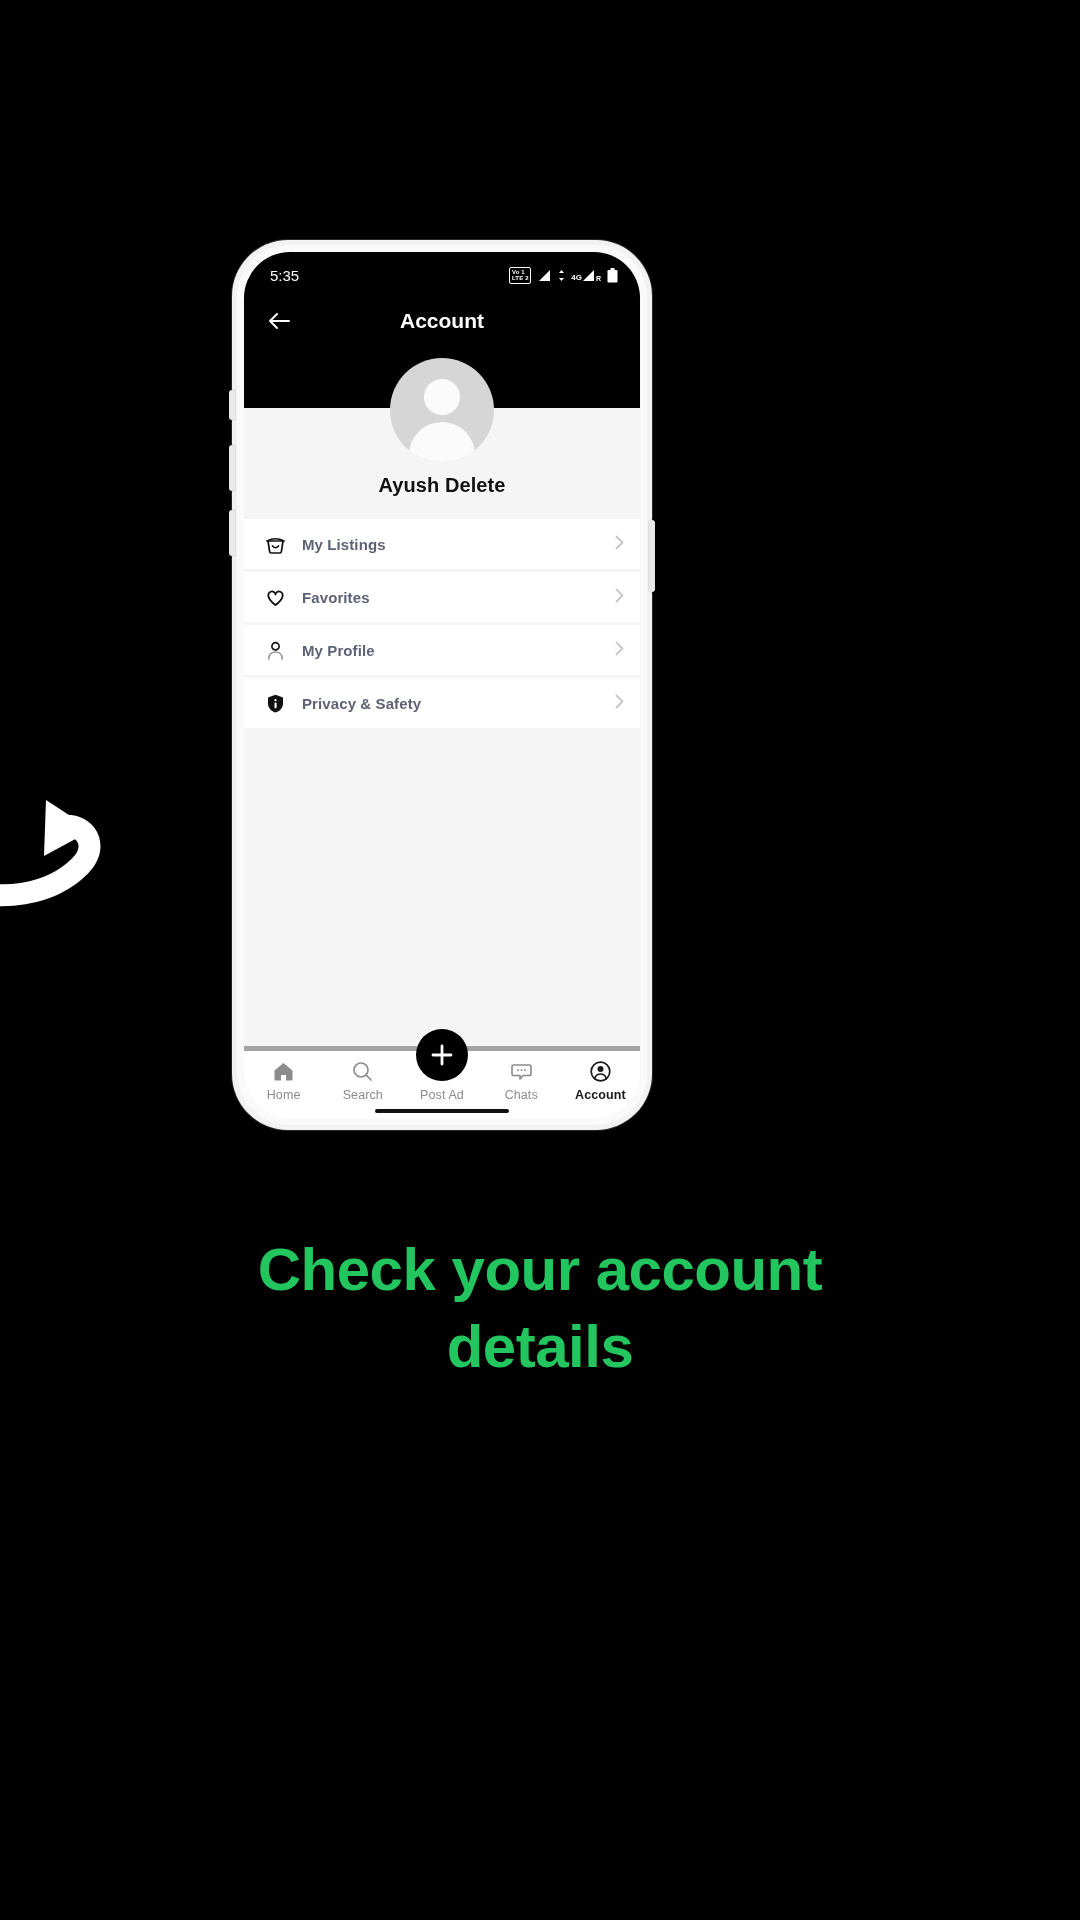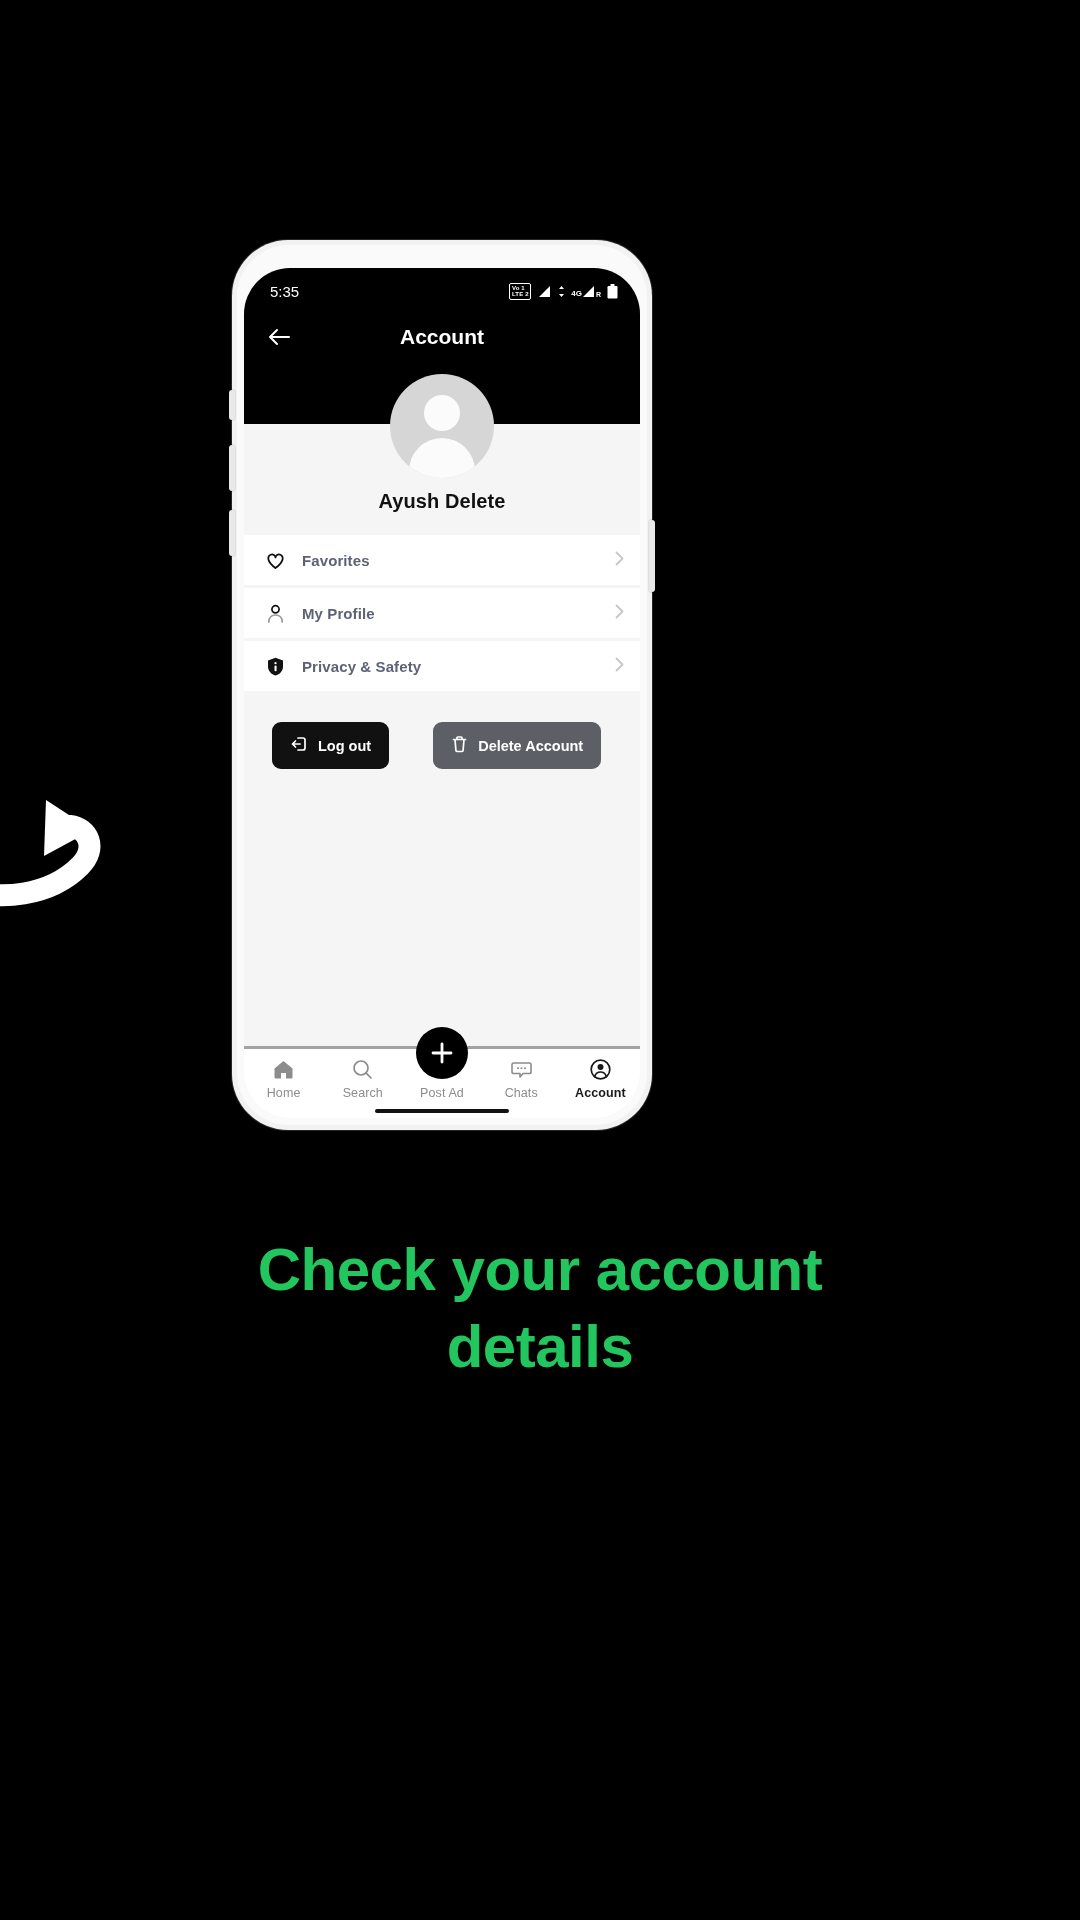"5:35" .phone-screen { margin-top: 16px -> none }
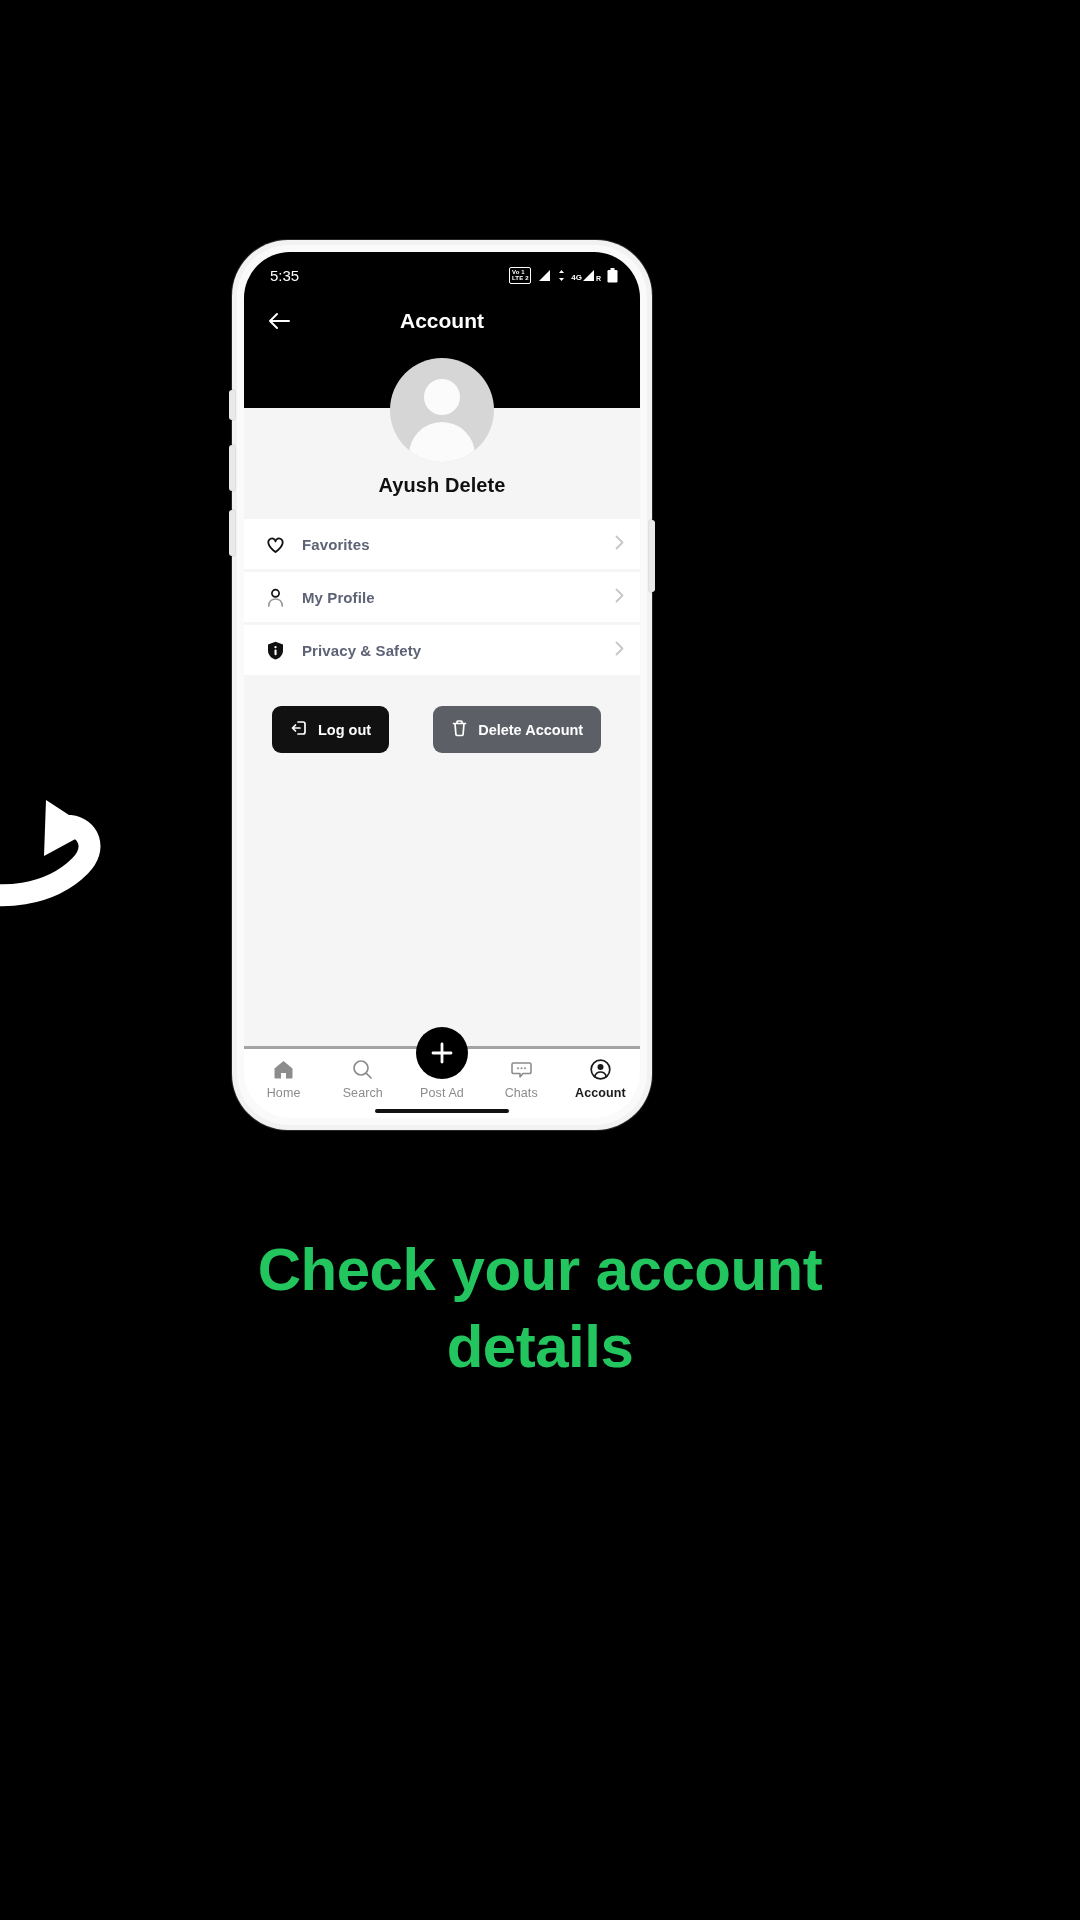"My Listings" div.menu-item { html: none -> <div> <span> <svg> <path></path> <path></path> <path></path> </svg> </span> <span>My Listings</span> <span> <svg> <path></path> </svg> </span> </div> }
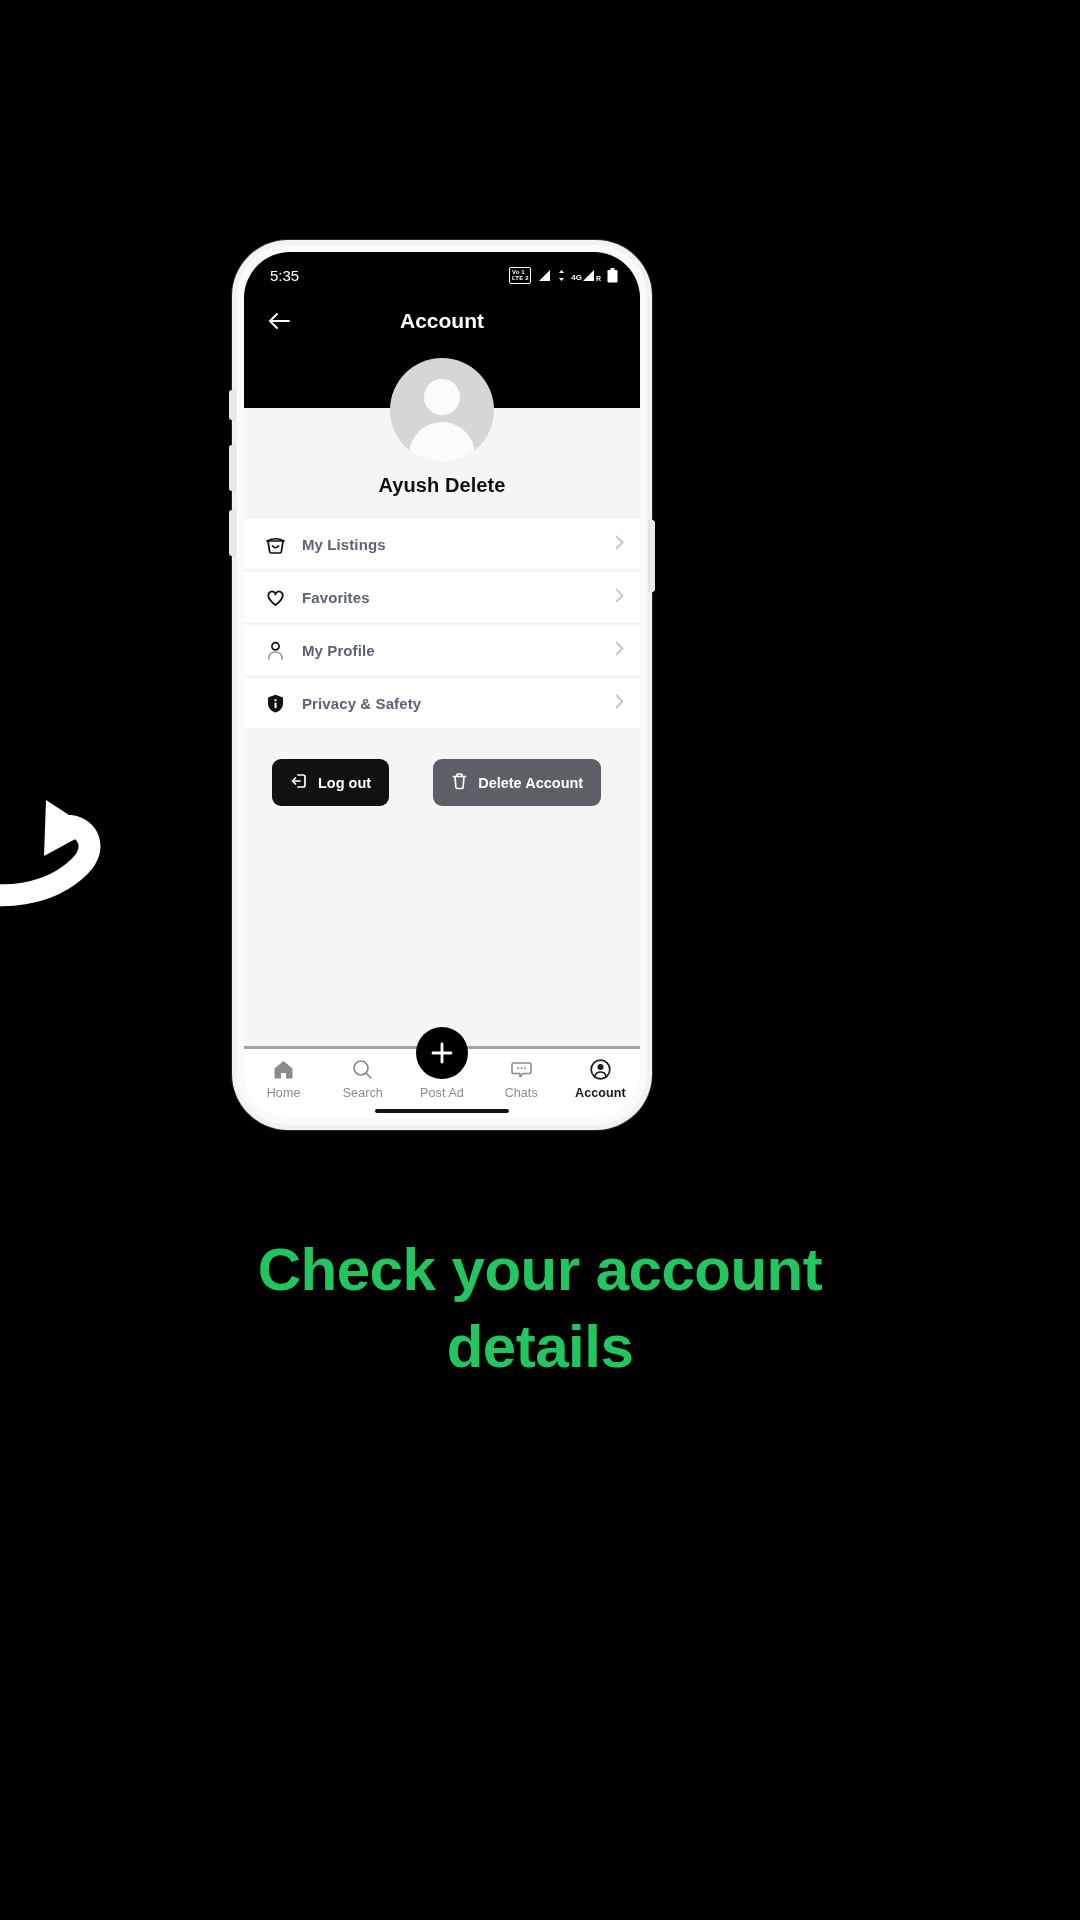"Log out" div.actions { html: <div> <button> <span> <svg> <path></path> <path></path> </svg> </span> <span>Log out</span> </button> <button> <span> <svg> <path></path> <path></path> <path></path> </svg> </span> <span>Delete Account</span> </button> </div> -> none }
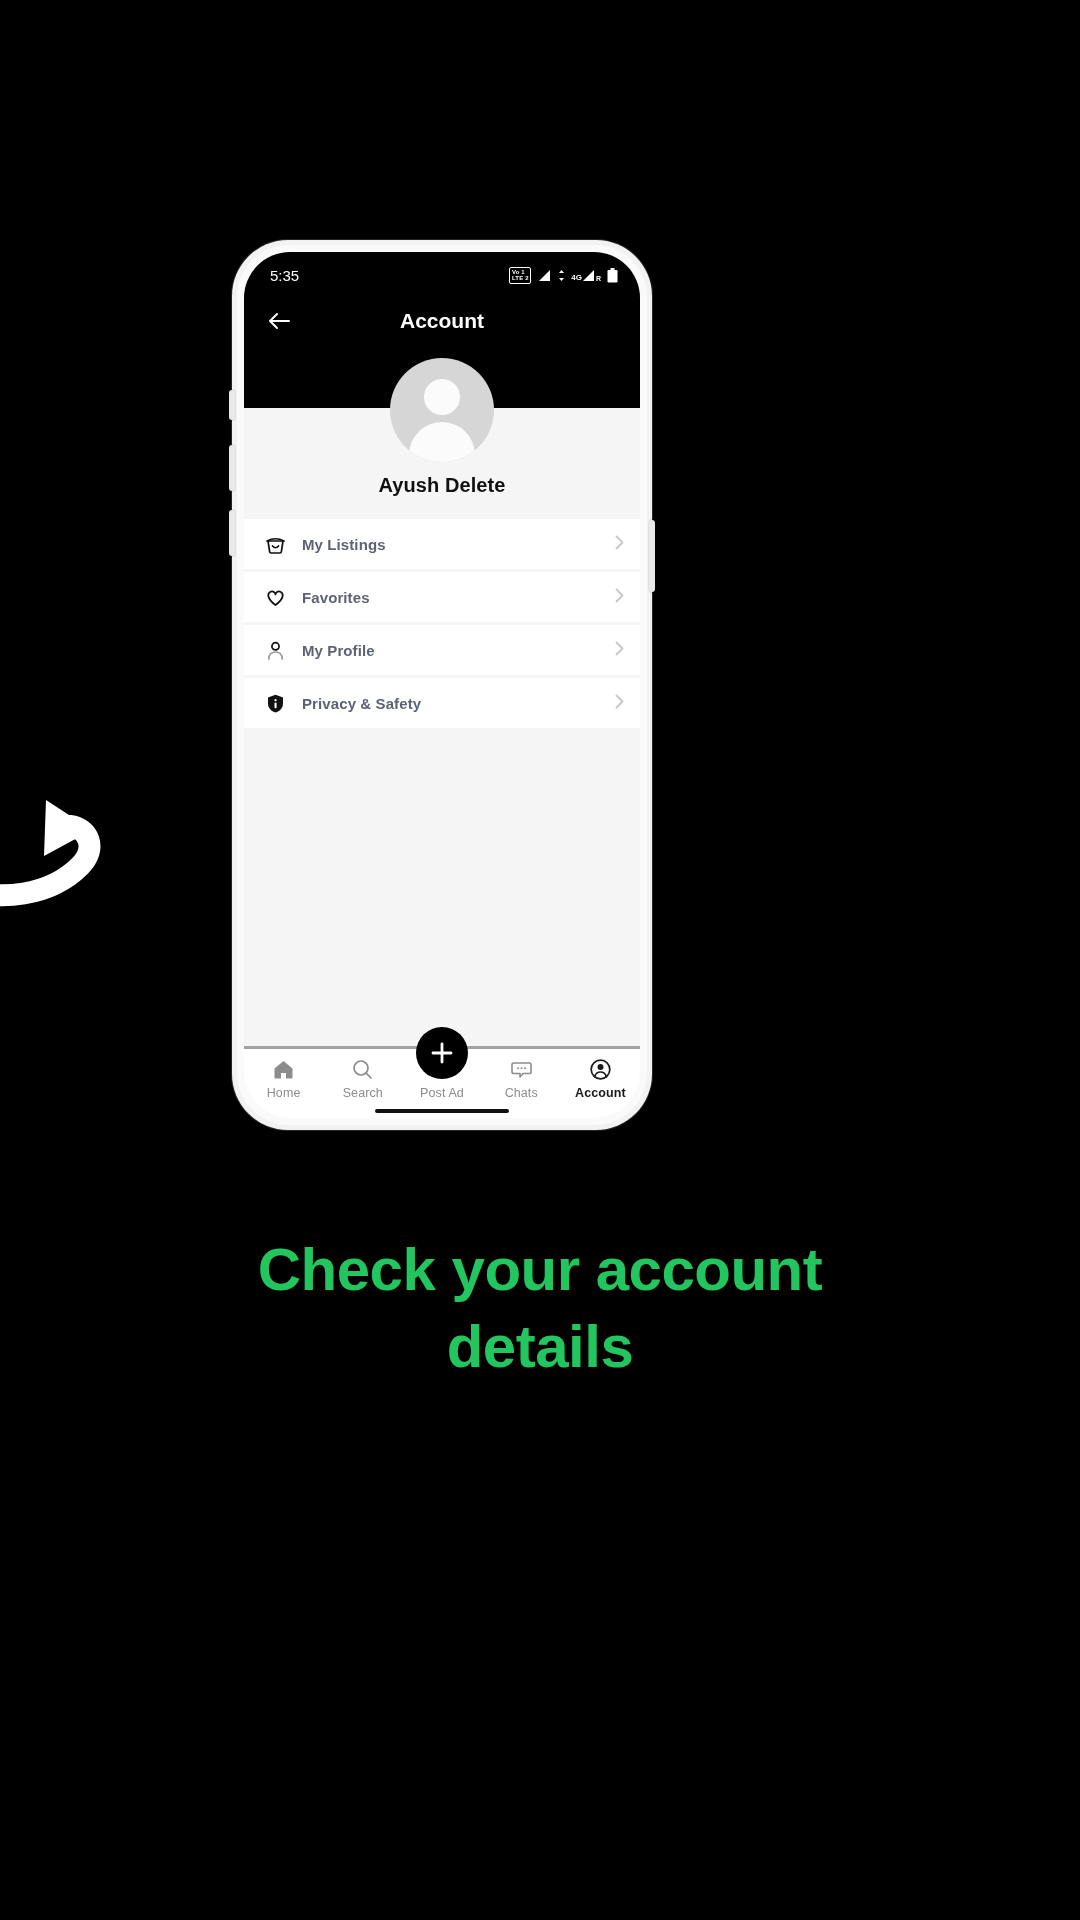"Home" .bottom-nav { border-top: 3px solid #a3a3a3 -> 5px solid #a3a3a3 }
